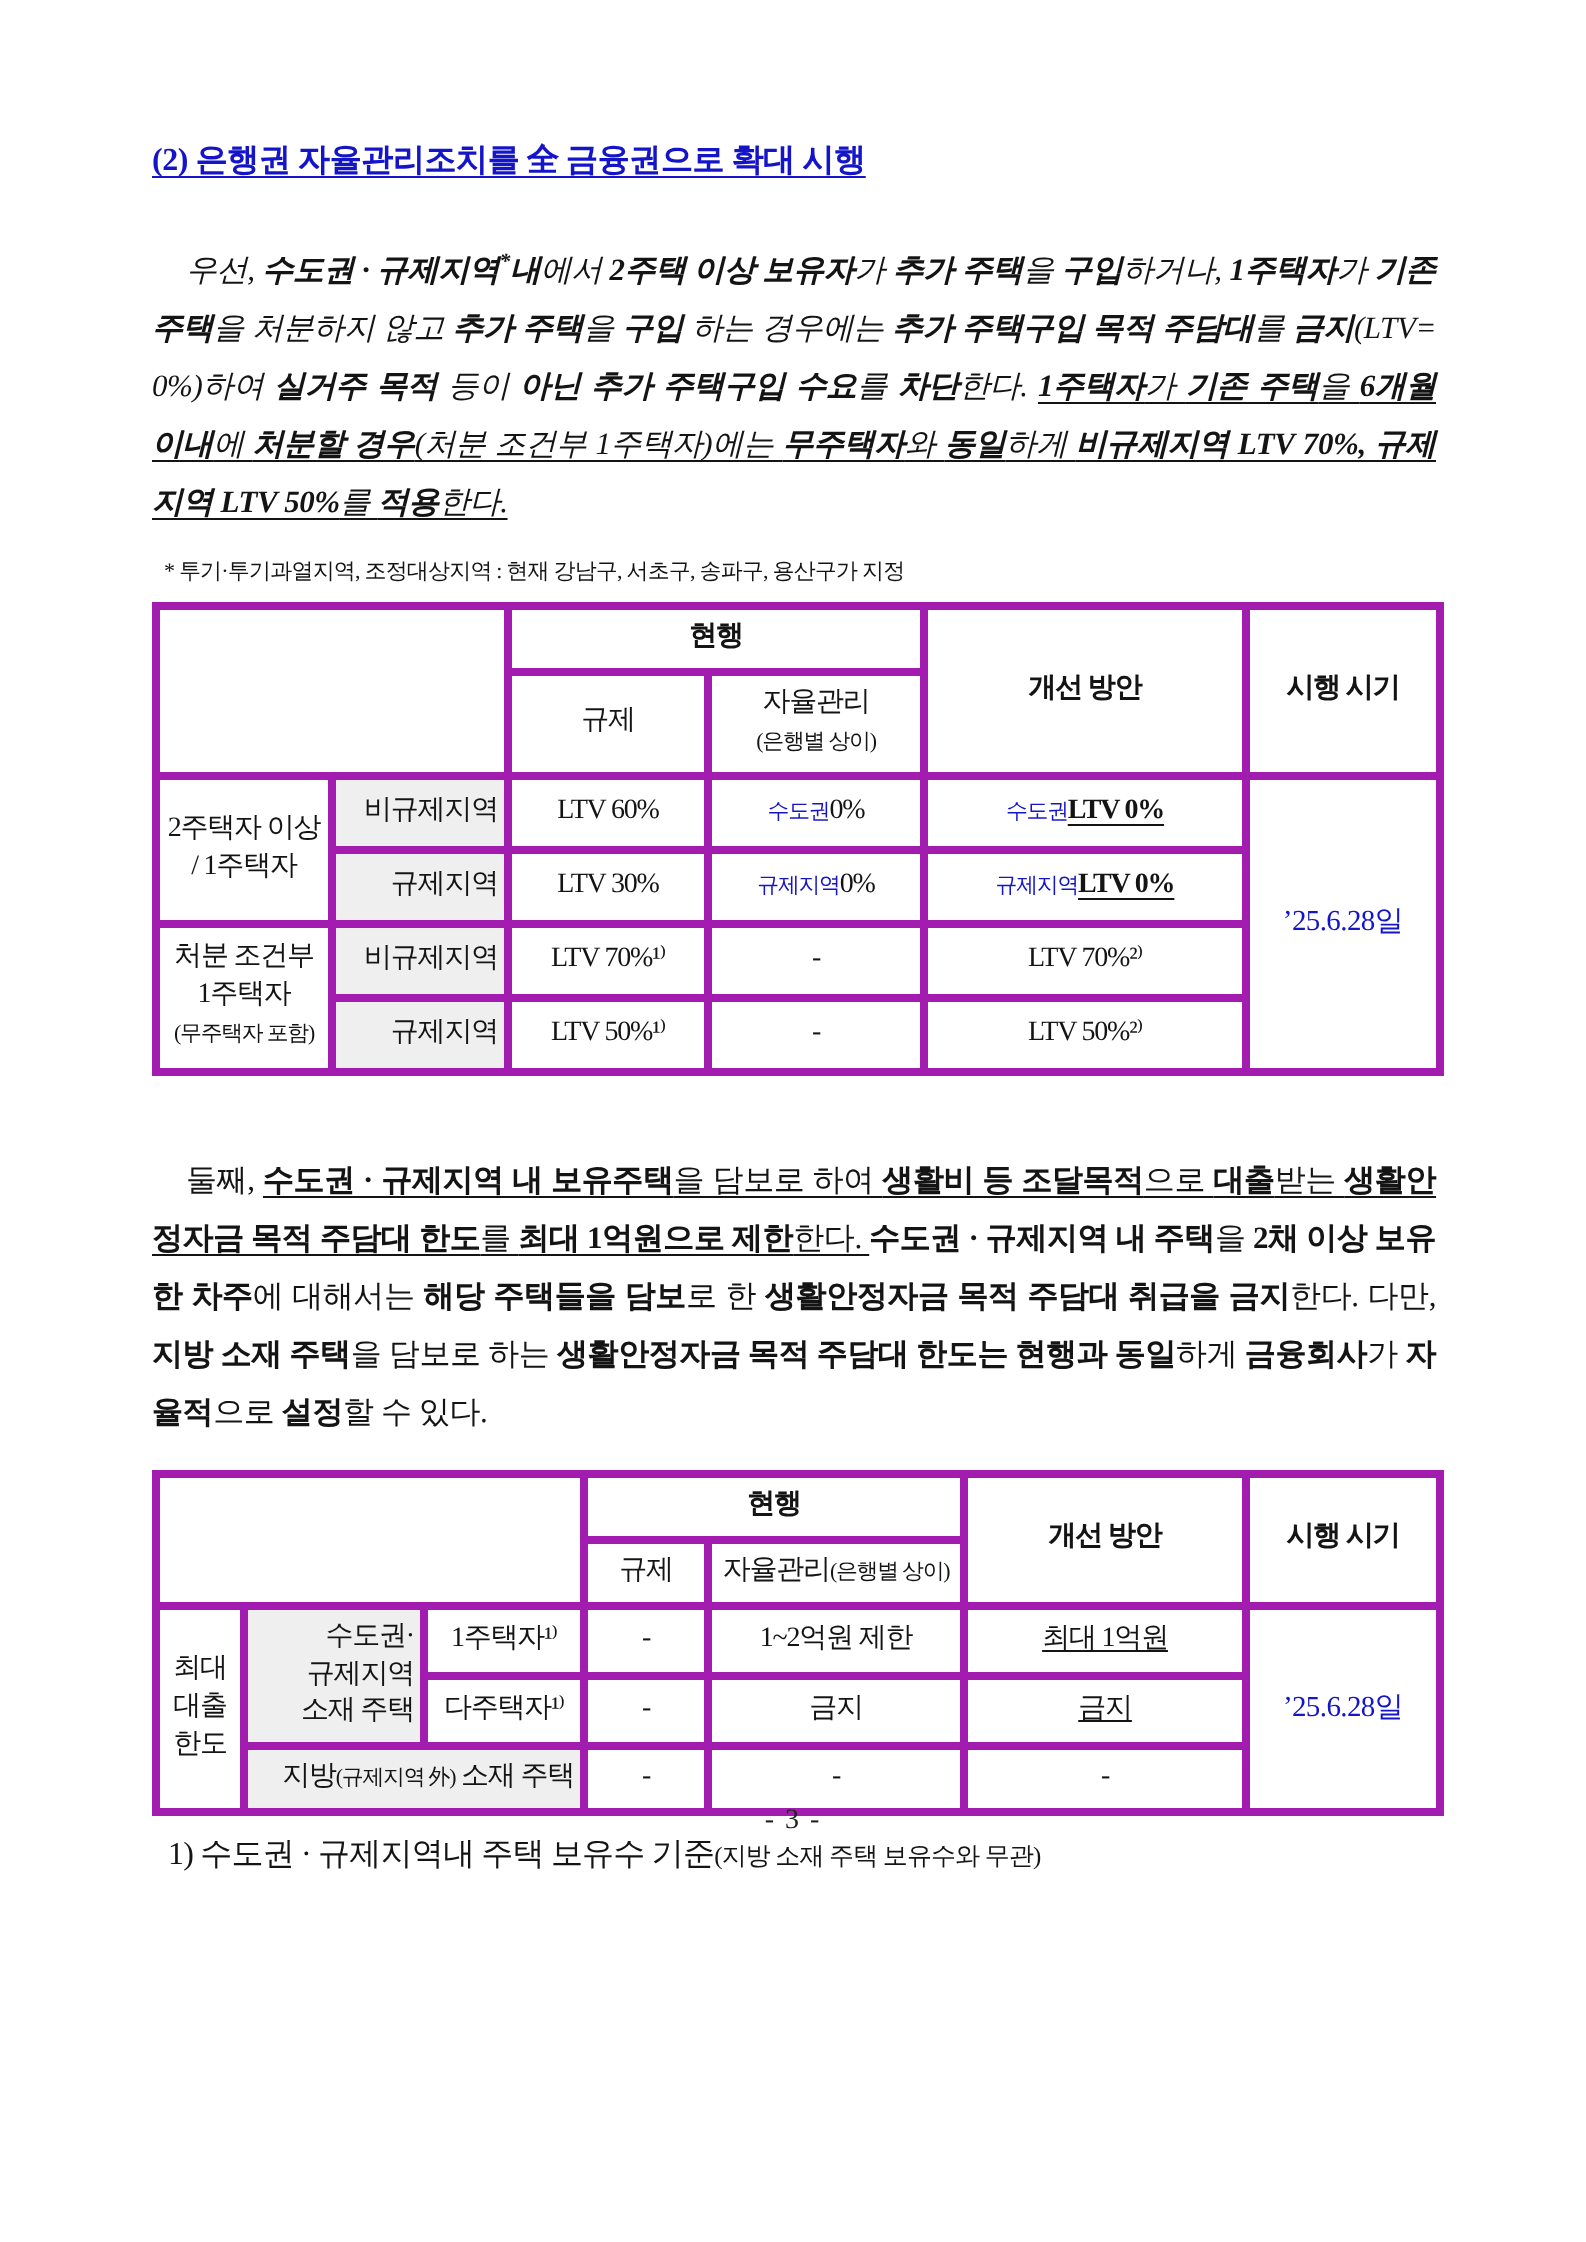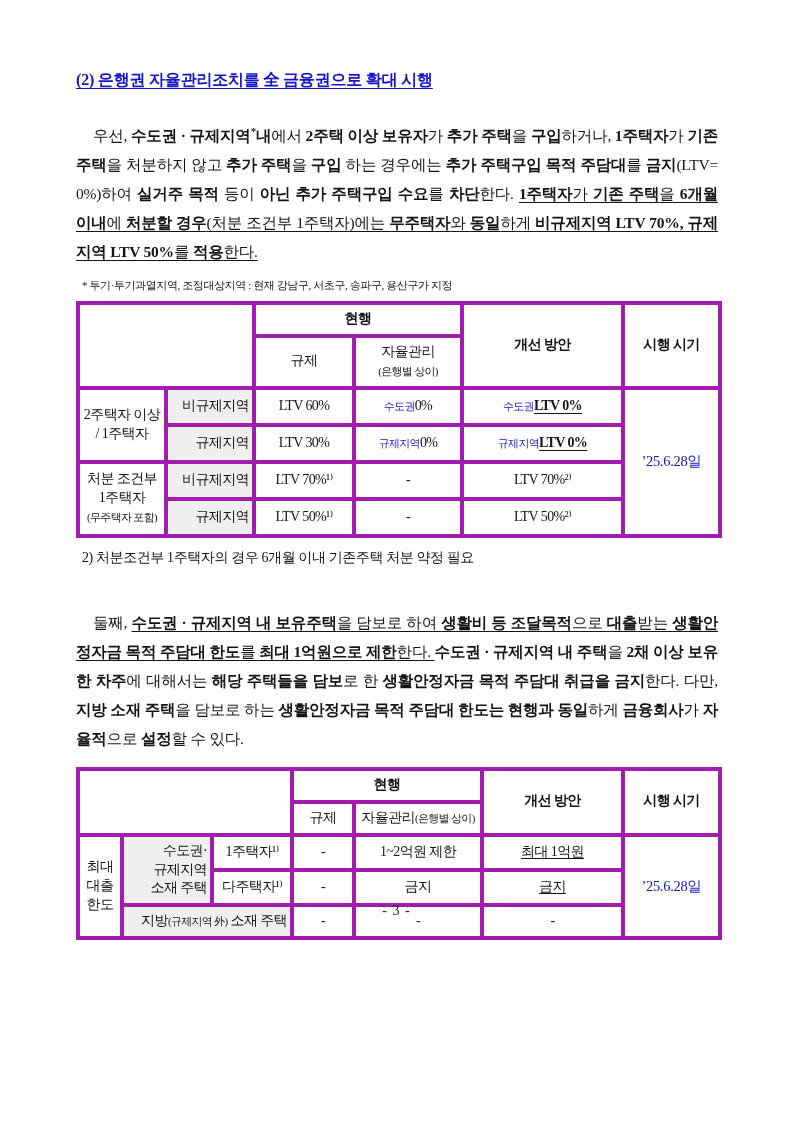"우선, 수도권 · 규제지역*내에서 2주택" .p2 { font-style: none -> italic }
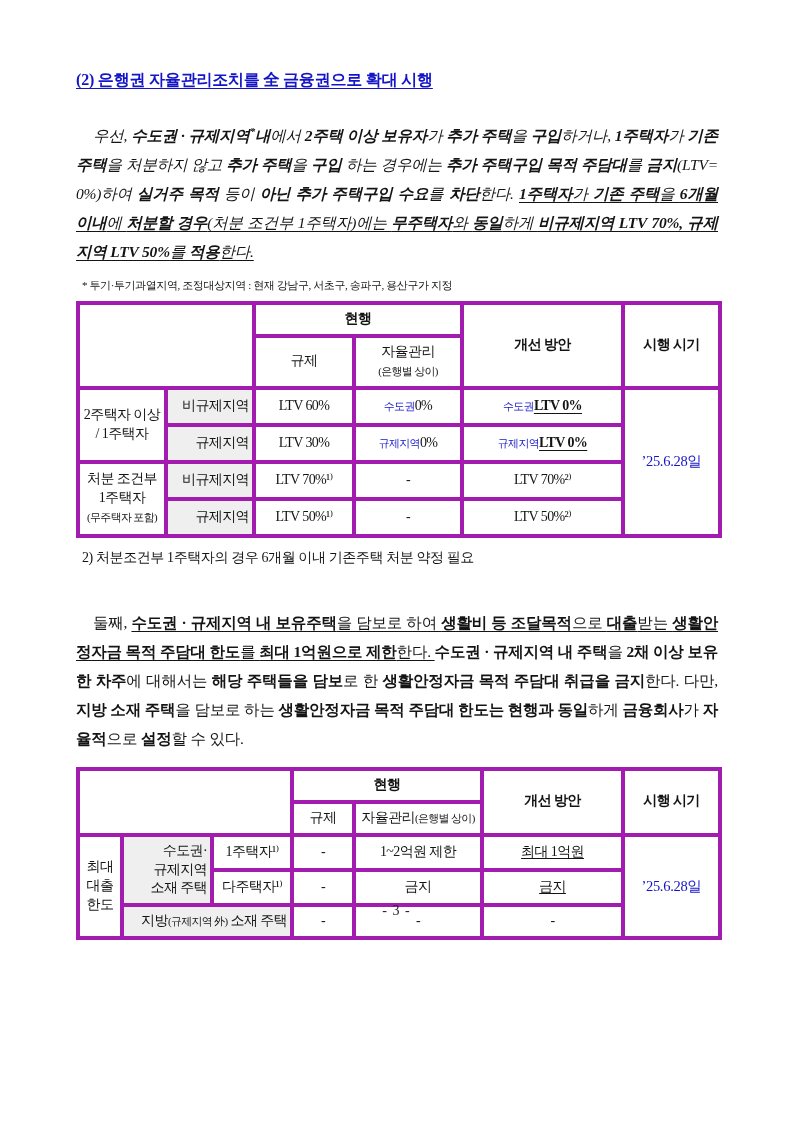"2) 처분조건부 1주택자의 경우 6개월" p { html: <p>2) 처분조건부 1주택자의 경우 6개월 이내 기존주택 처분 약정 필요</p> -> none }
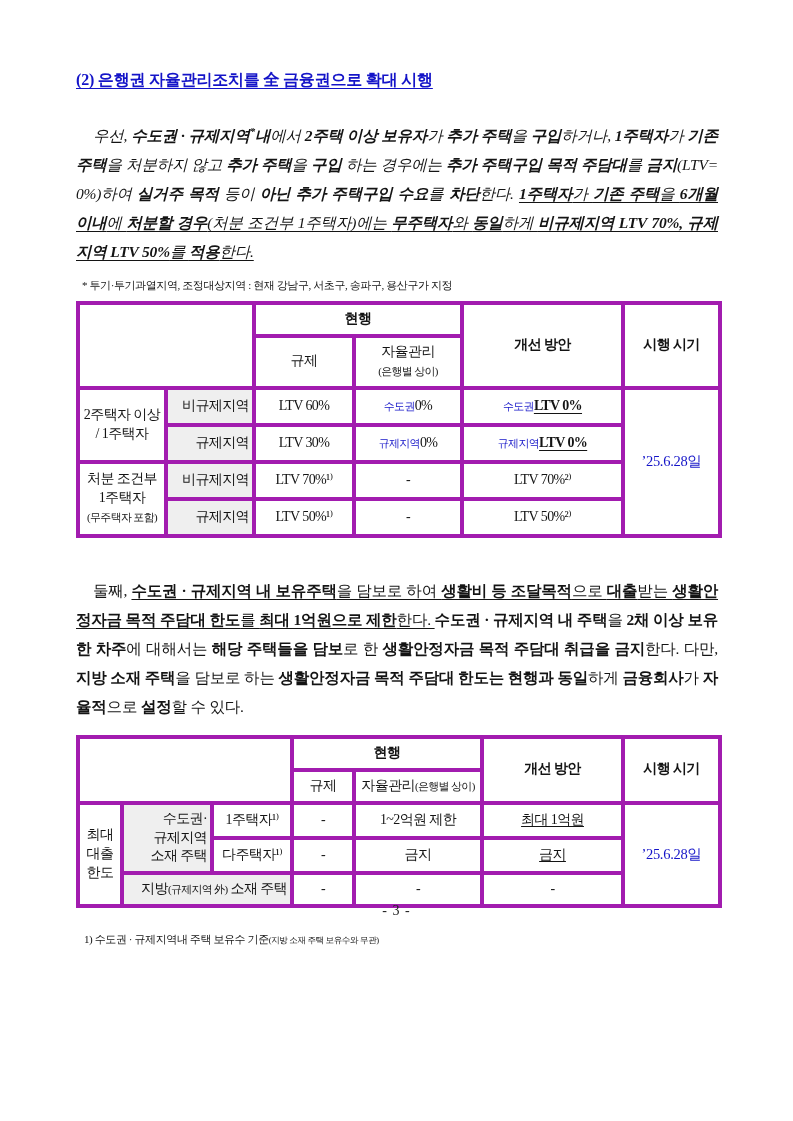"1) 수도권 · 규제지역내 주택" .tbl-note-single { font-size: 11px -> 16px; margin: 24px 0 0 8px -> 9px 0 0 8px }
